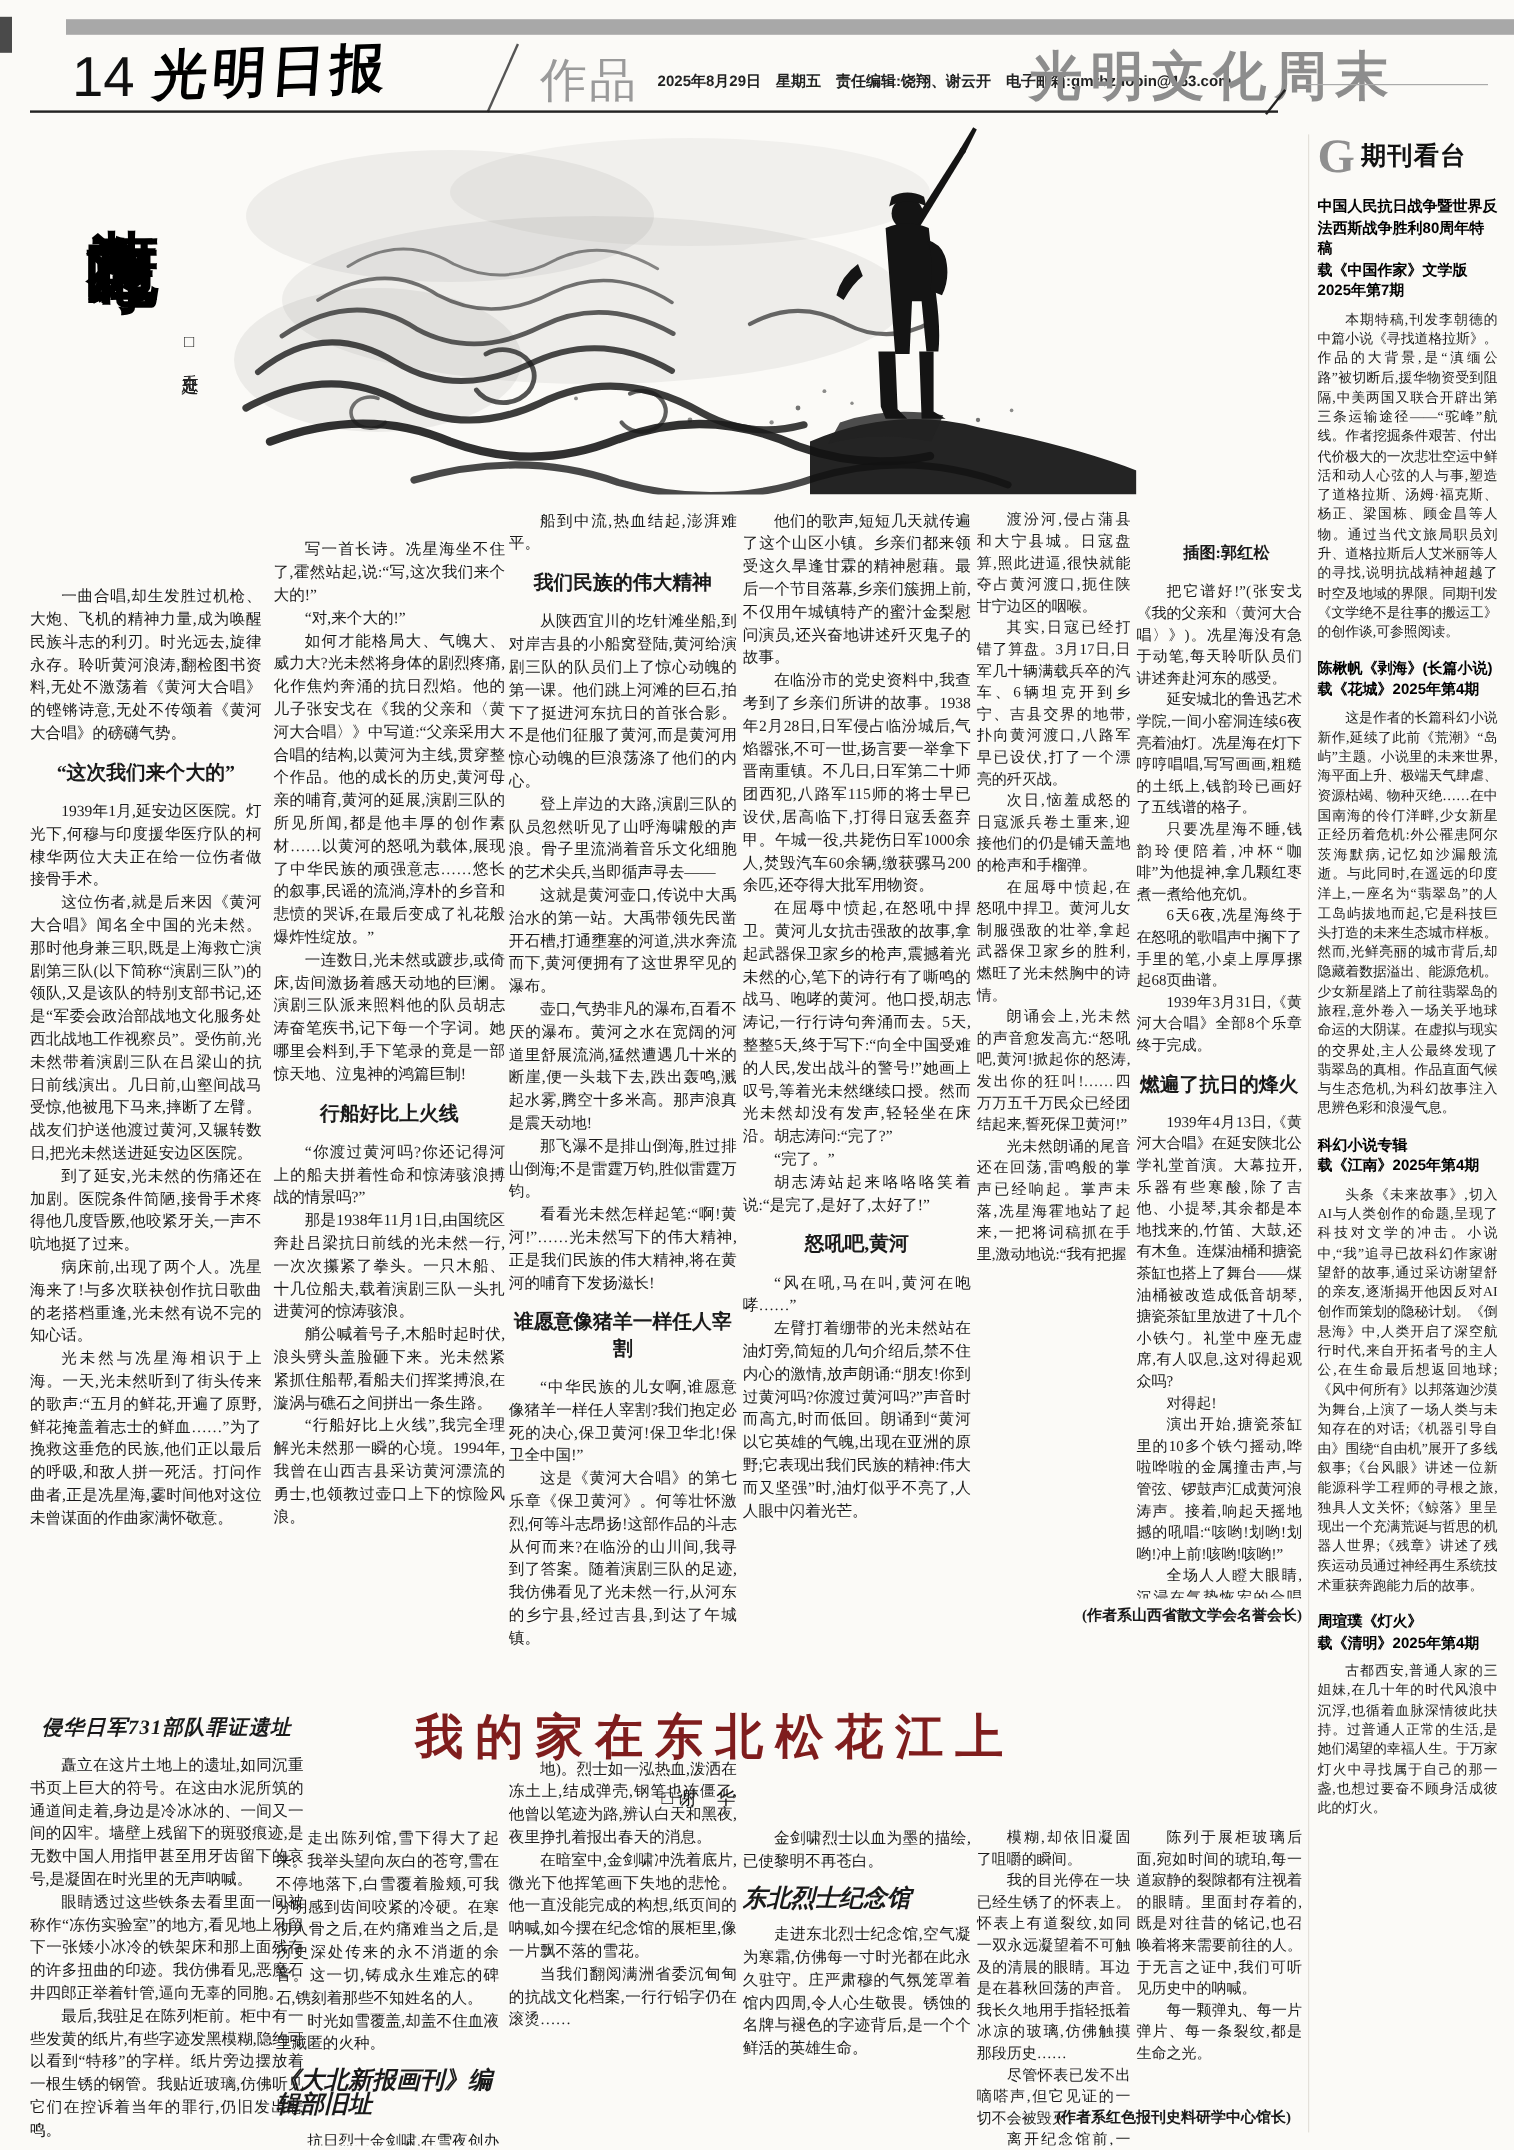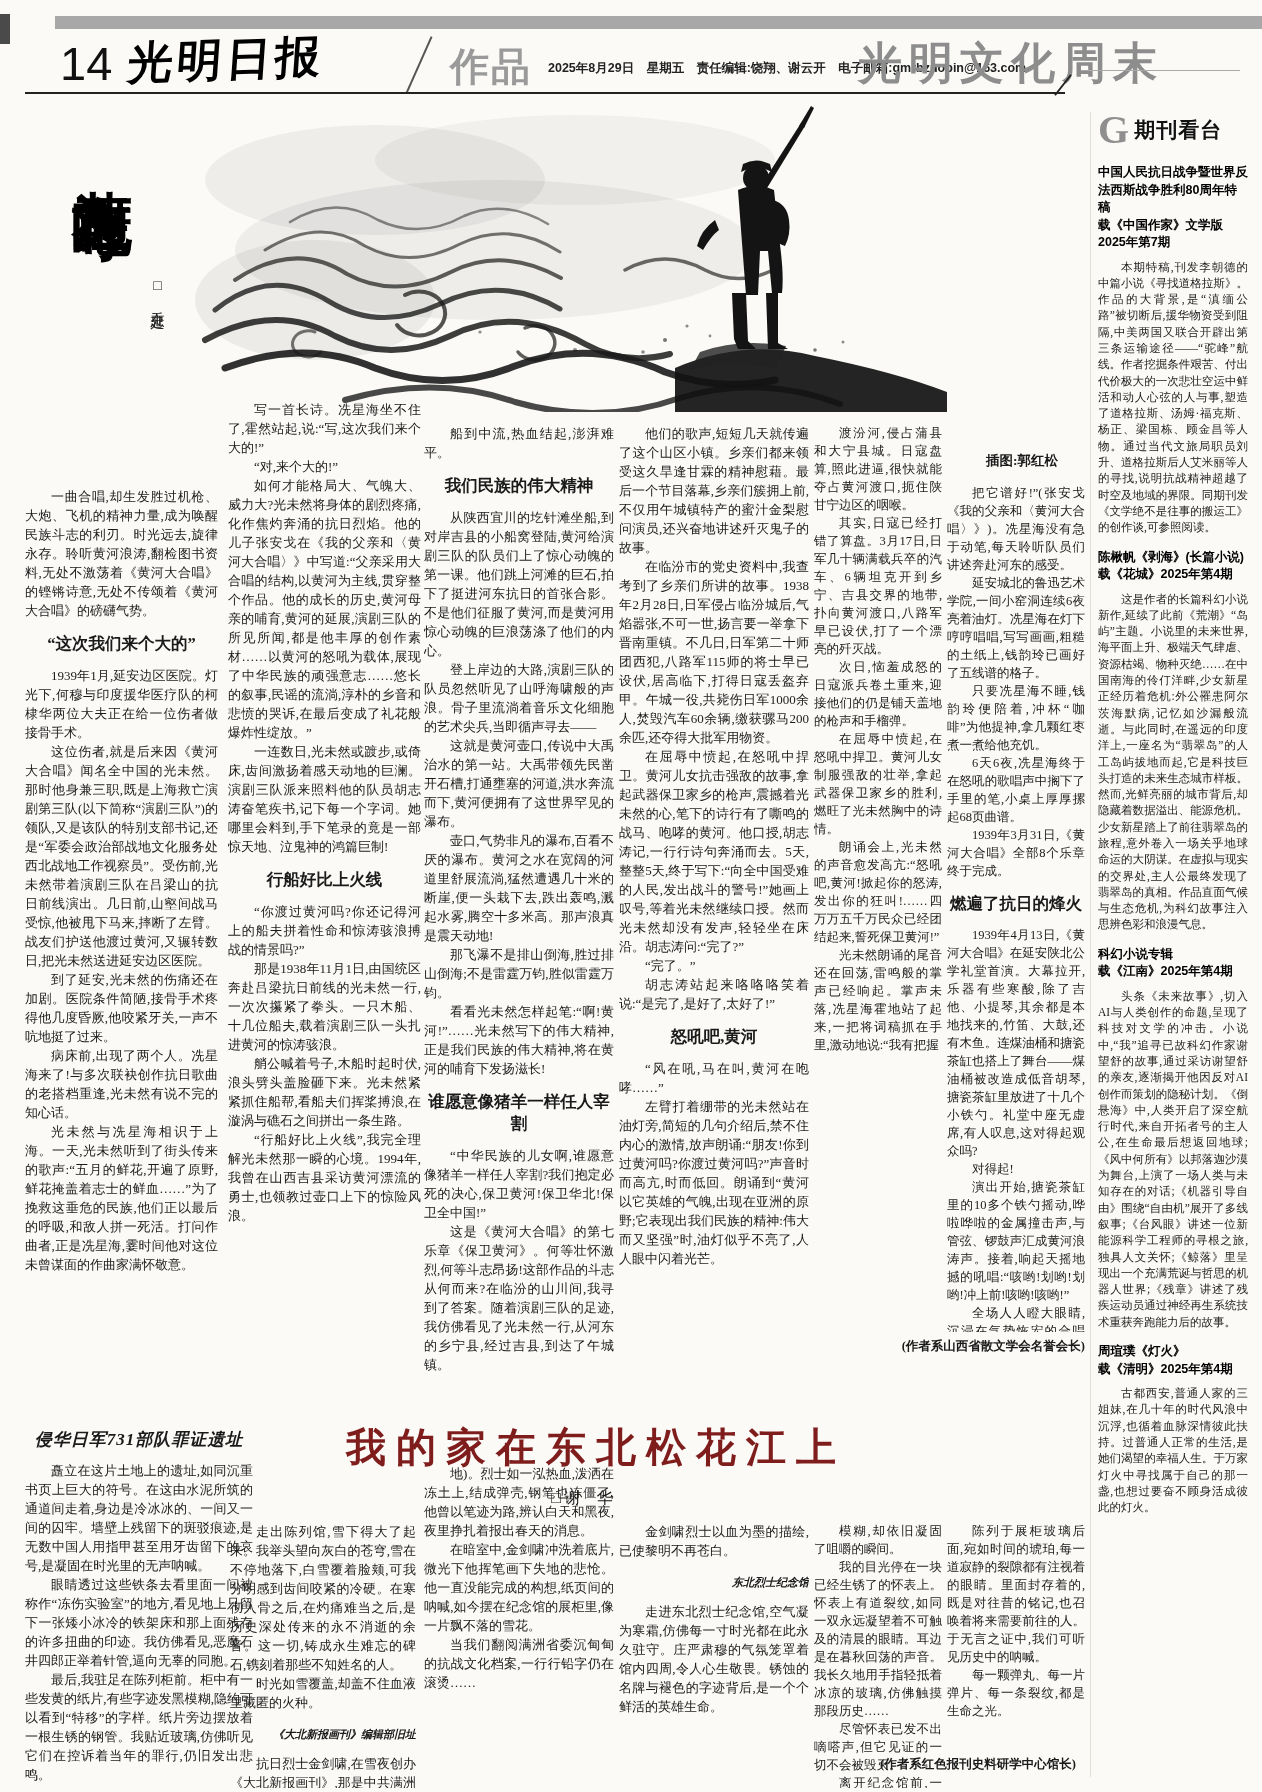"作品" .section { font-weight: bold -> normal }
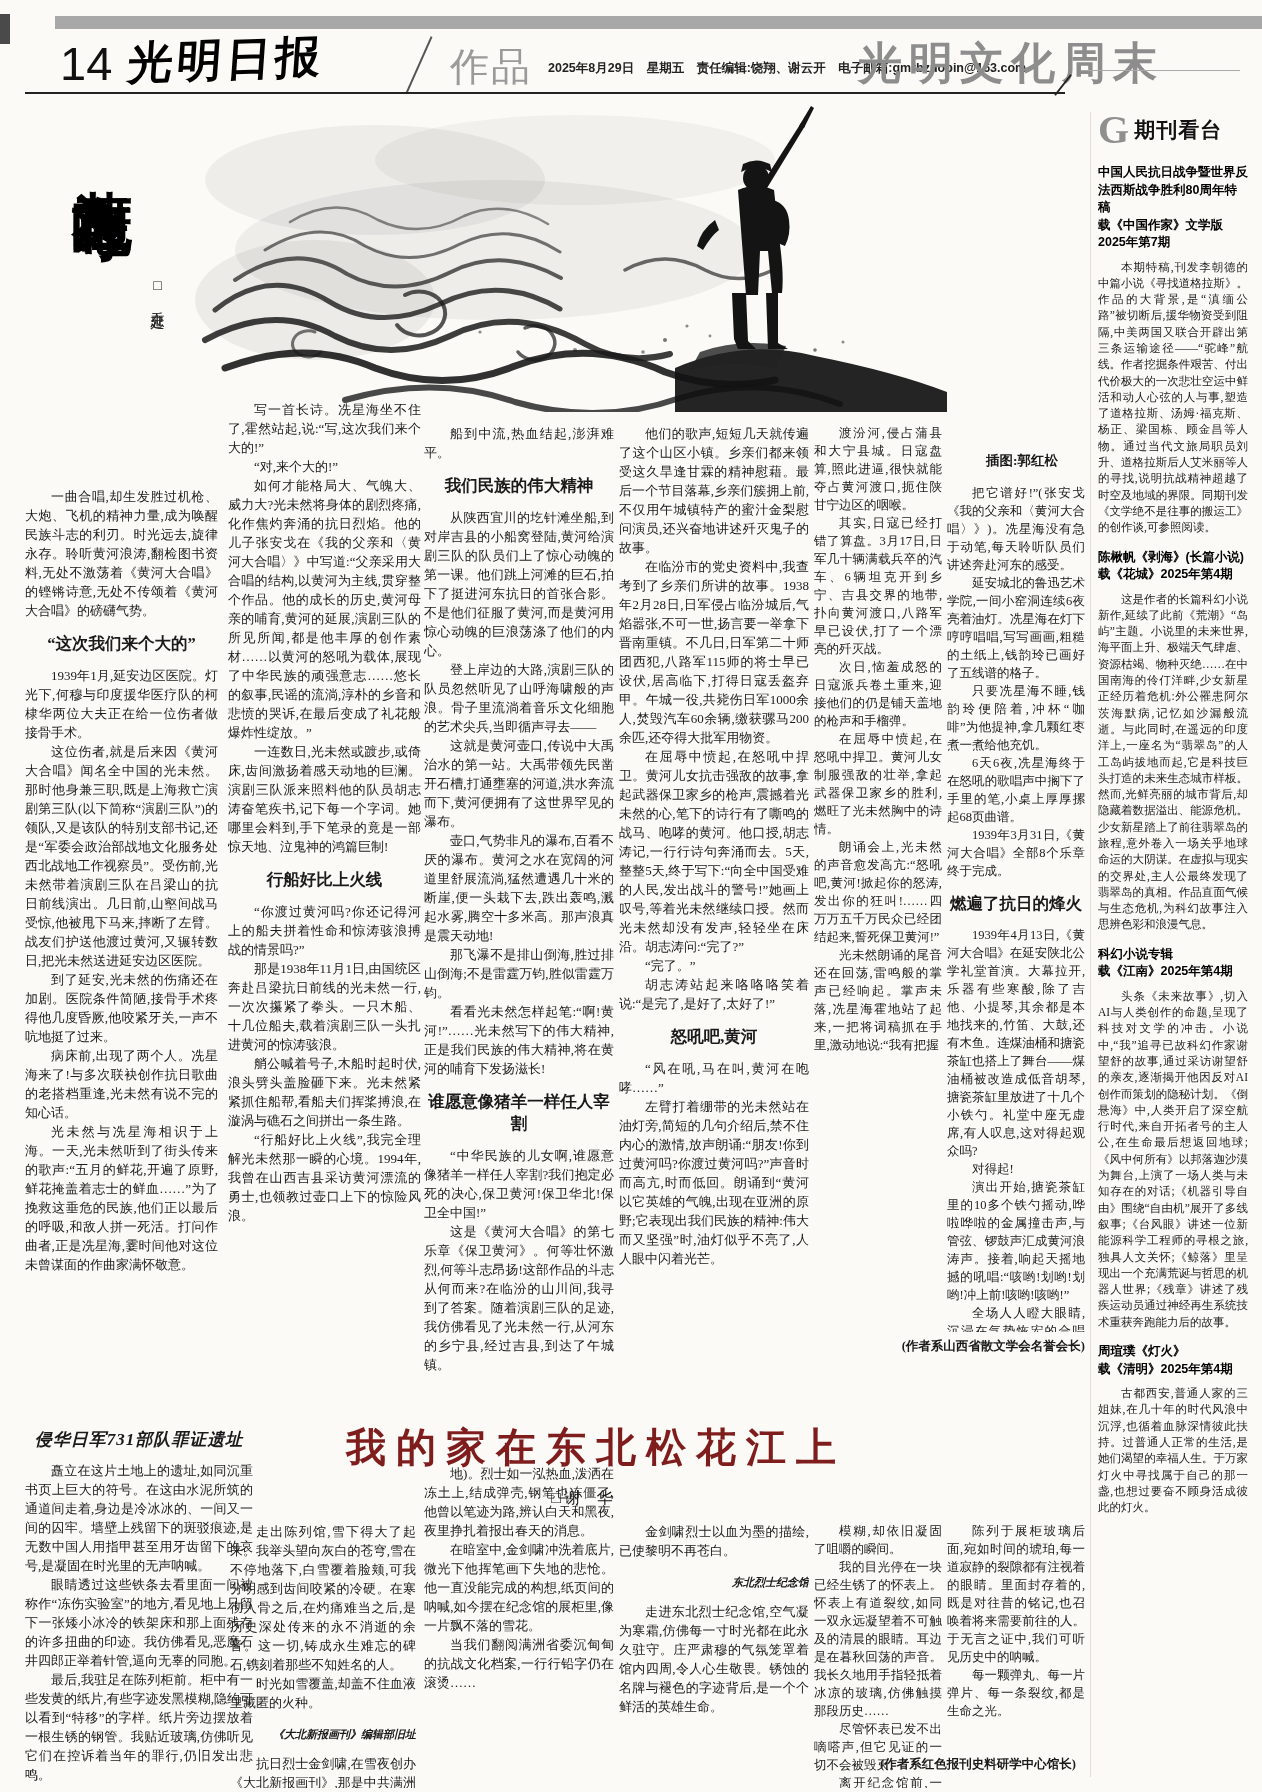"写一首长诗。冼星海坐不住了,霍然站起,说:“写,这次我们来个大的!”" .c2 { top: 400px -> 448px }
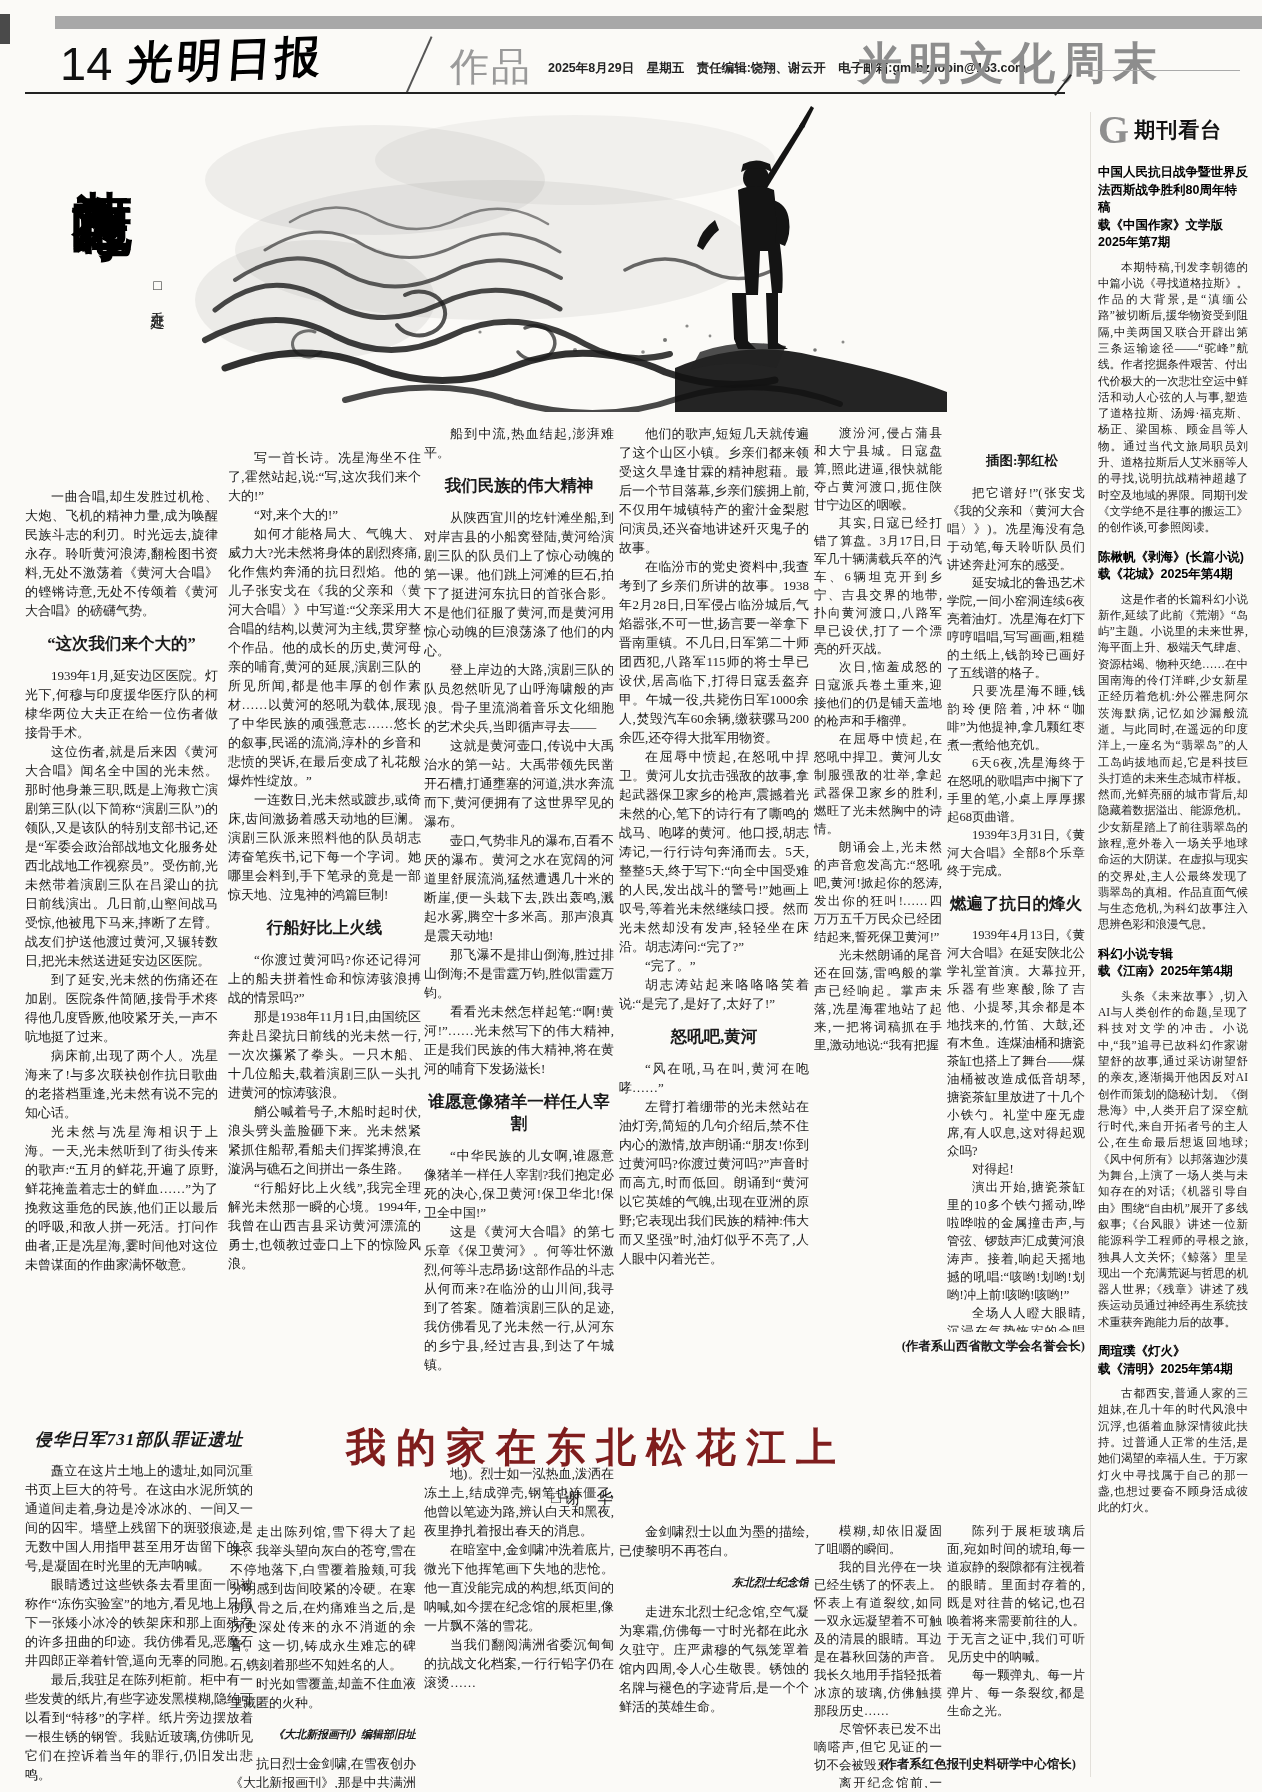"东北烈士纪念馆" .blk.hk { font-size: 11px -> 20px; text-align: right -> left }
